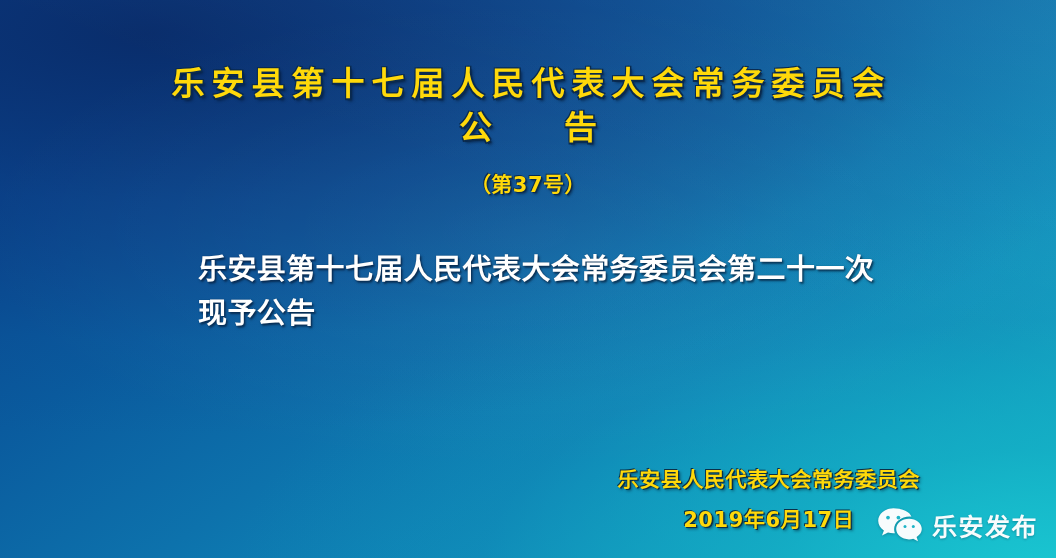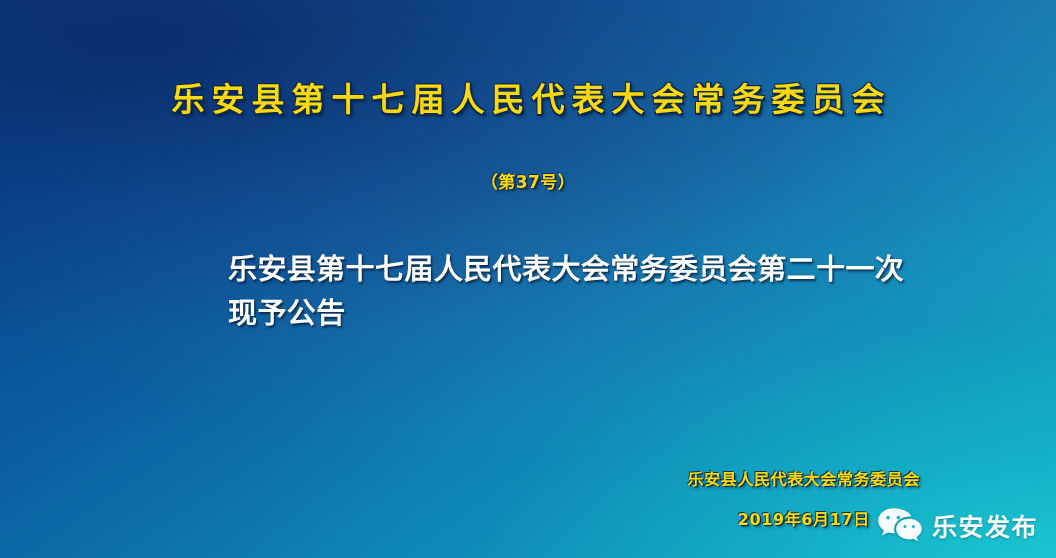"乐安县第十七届人民代表大会常务委员会" #title-block { top: 78px -> 62px }
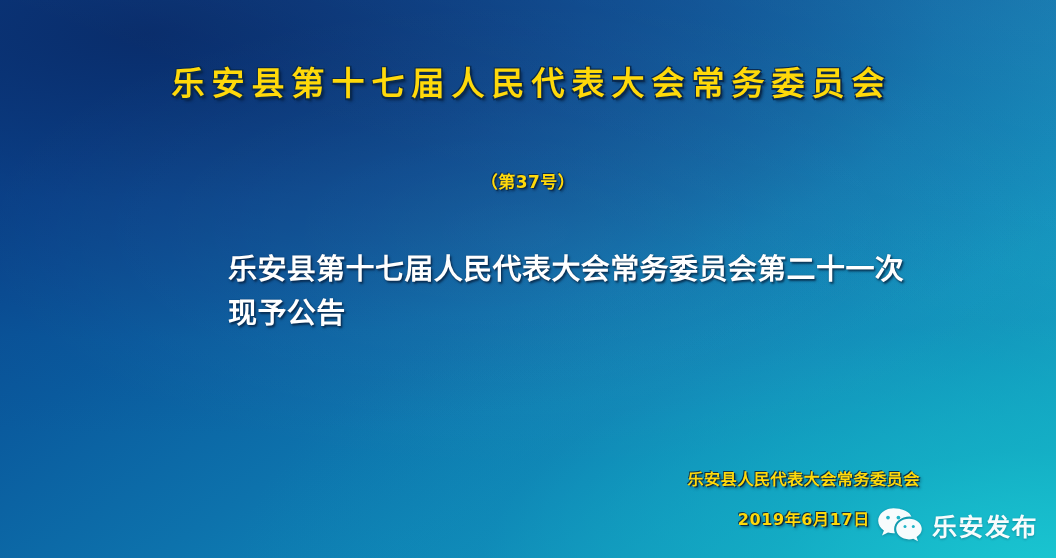"公 告" div.title-line { html: none -> <div><span>公</span><span></span><span>告</span></div> }
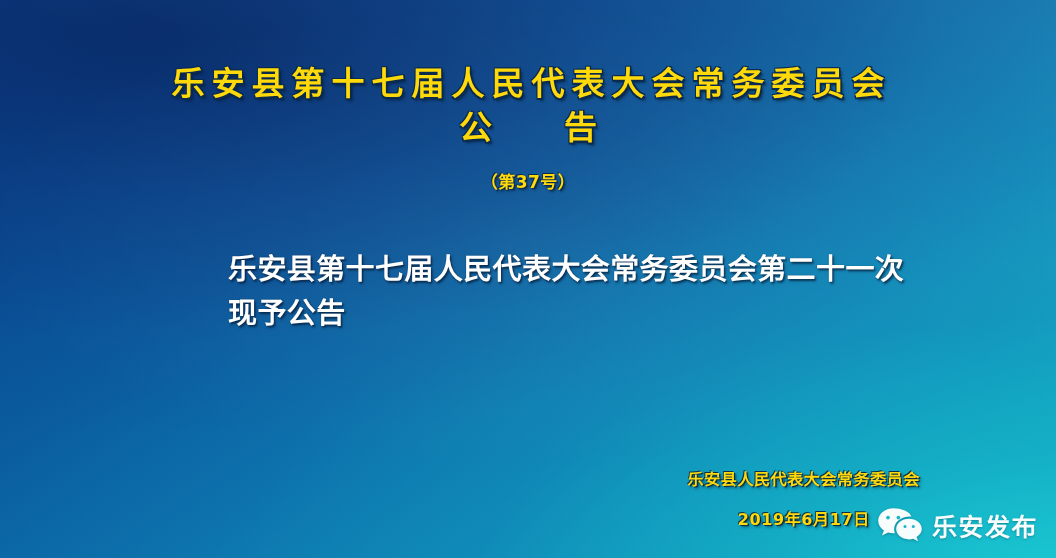"（第37号）" #doc-number { font-size: 17px -> 21px }
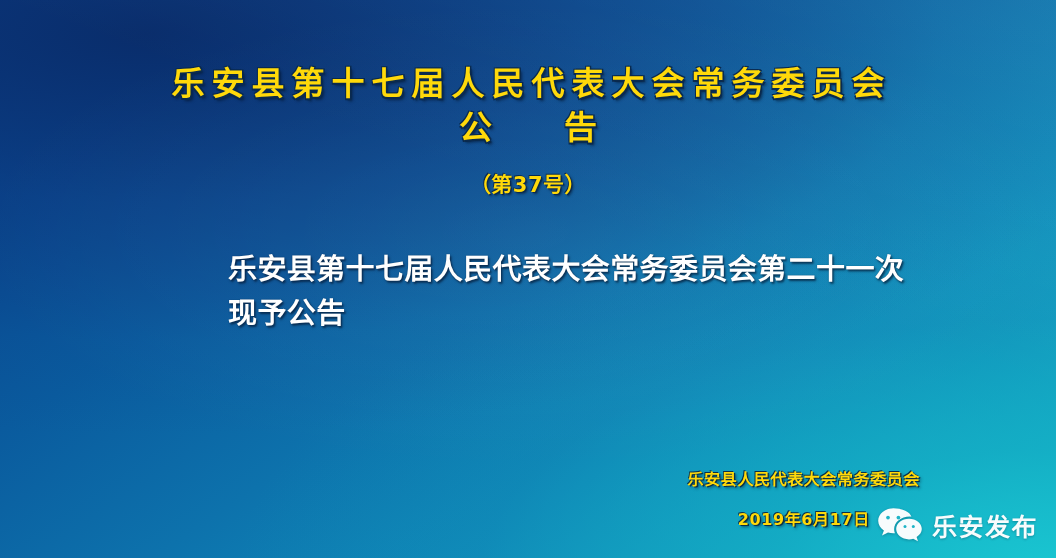"乐安县第十七届人民代表大会常务委员会第二十一次" #body-block { margin-left: 30px -> none }
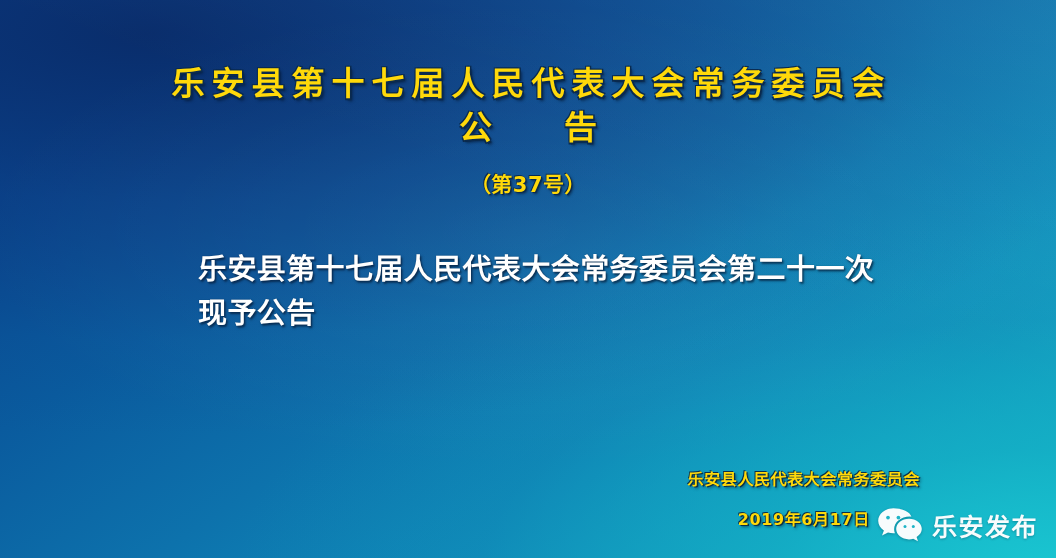"乐安县人民代表大会常务委员会" .sig-line { font-size: 16px -> 21px }
